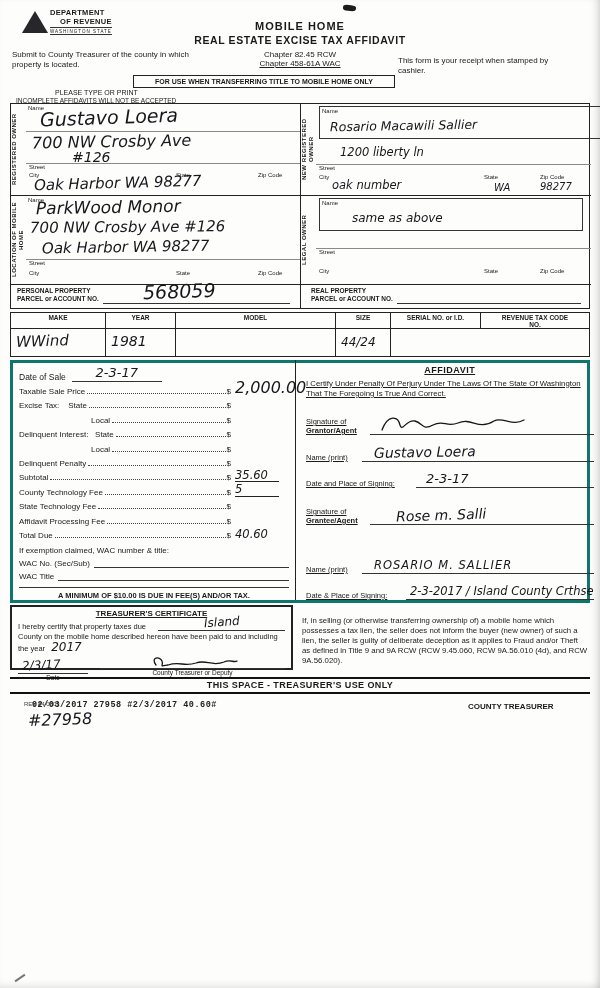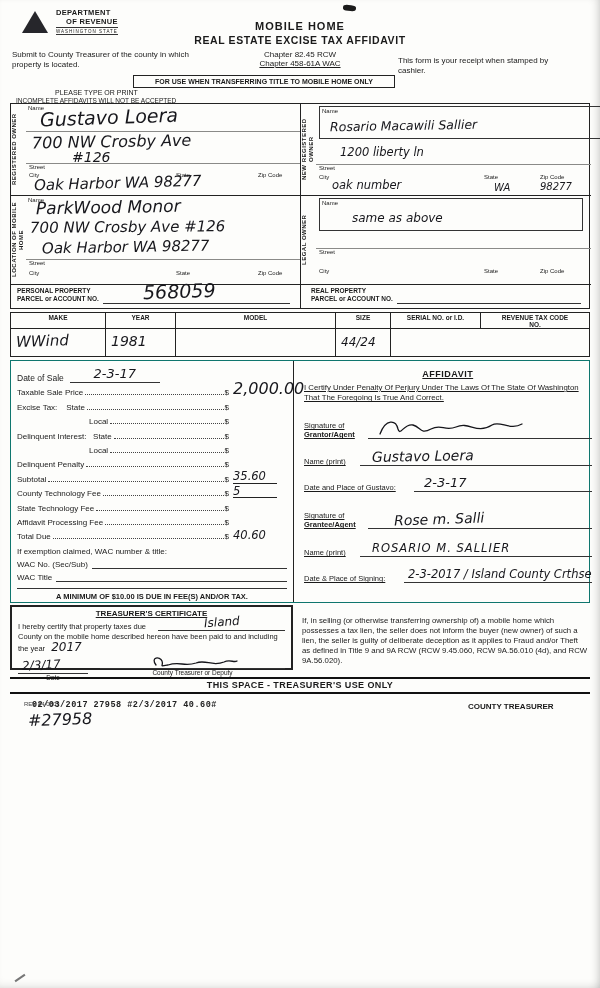"DEPARTMENT" div { margin-left: 8px -> 2px }
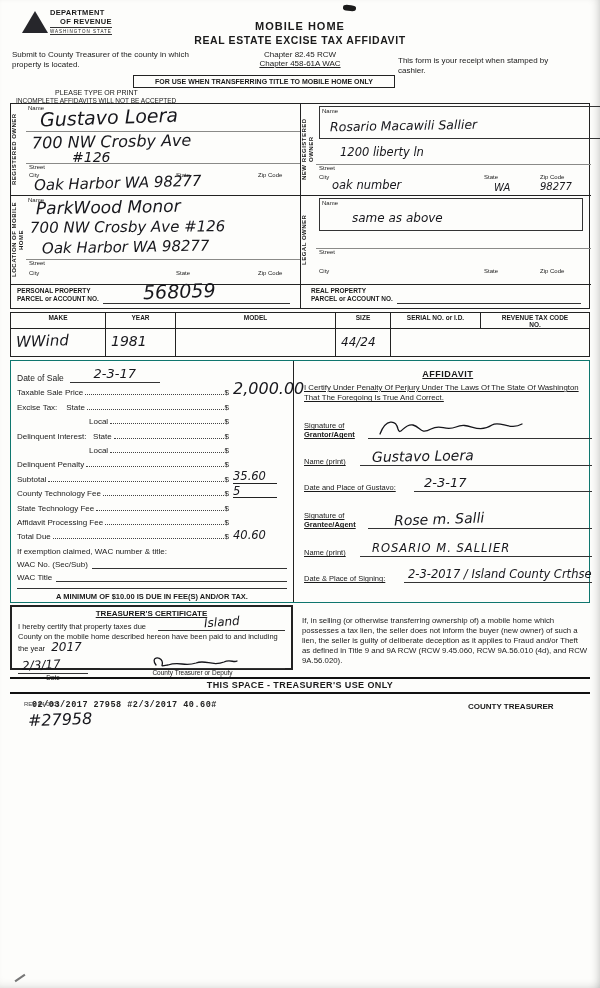"Date of Sale" div.abs { align-items: none -> flex-end; border: 1px solid #0f766e -> 3px solid #0f766e }
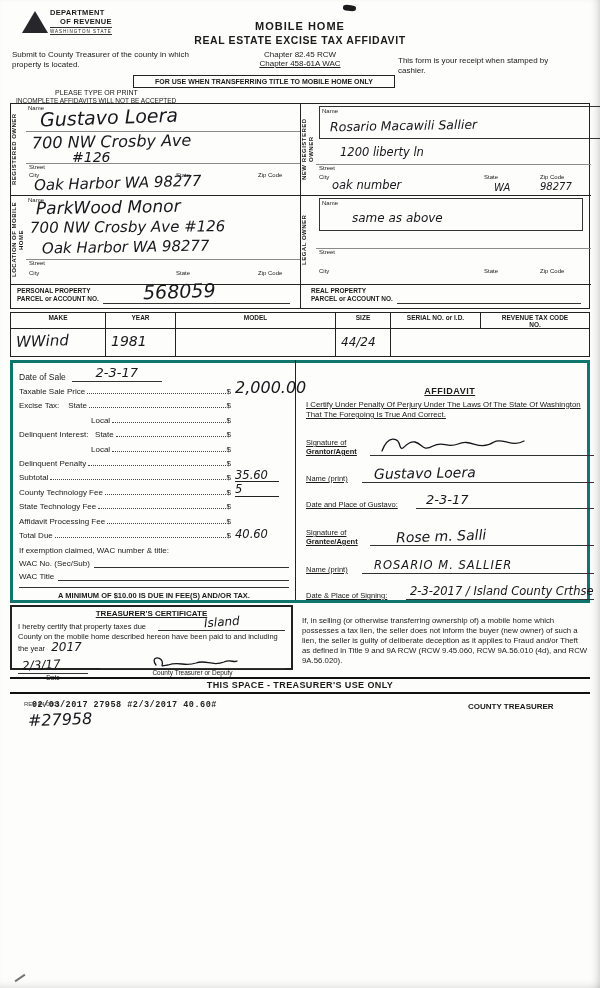"Date and Place of Gustavo:" span { text: Gustavo -> Signing }
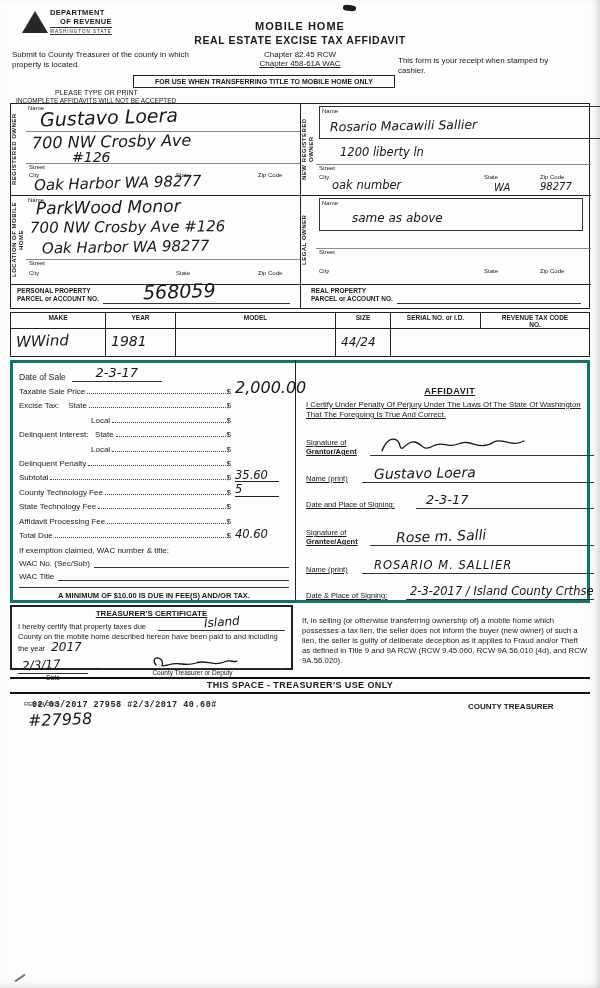"ROSARIO M. SALLIER" span.sline { margin-top: none -> 21px }
